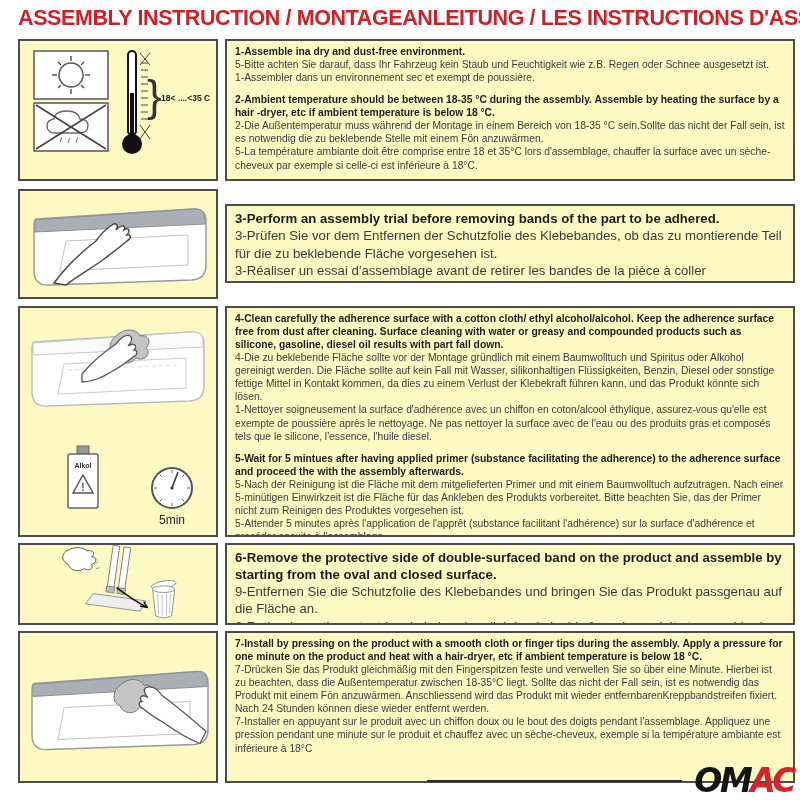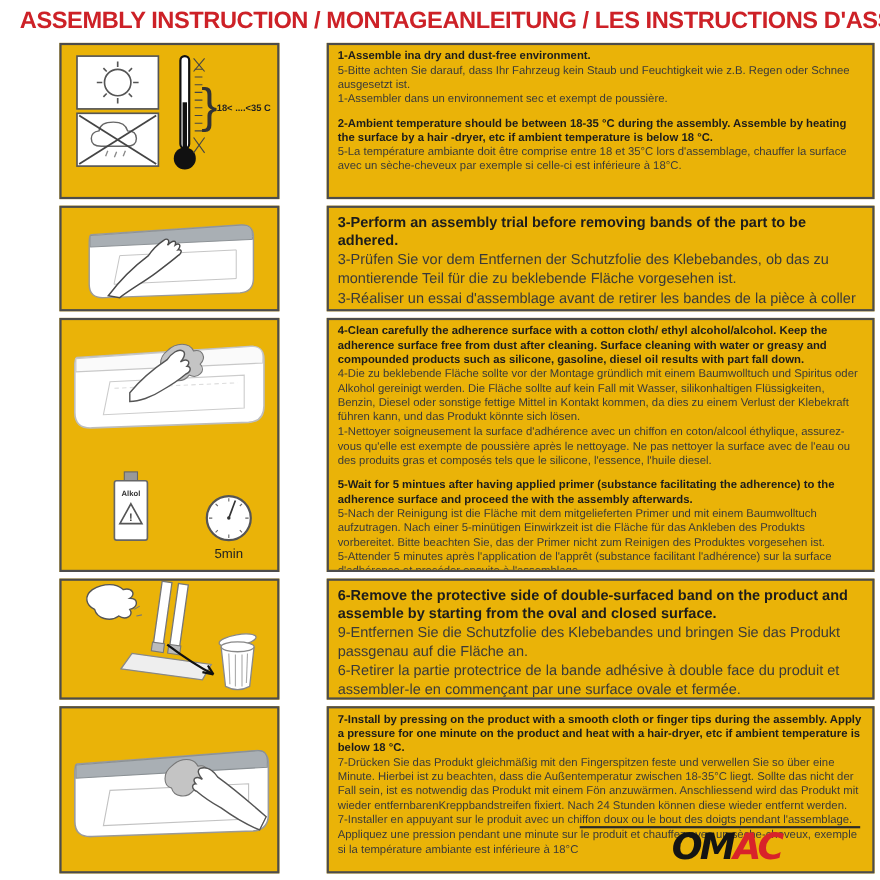"1-Assemble ina dry and dust-free" .cell { background: #eab308 -> #fef9c3; margin-left: 36px -> none }
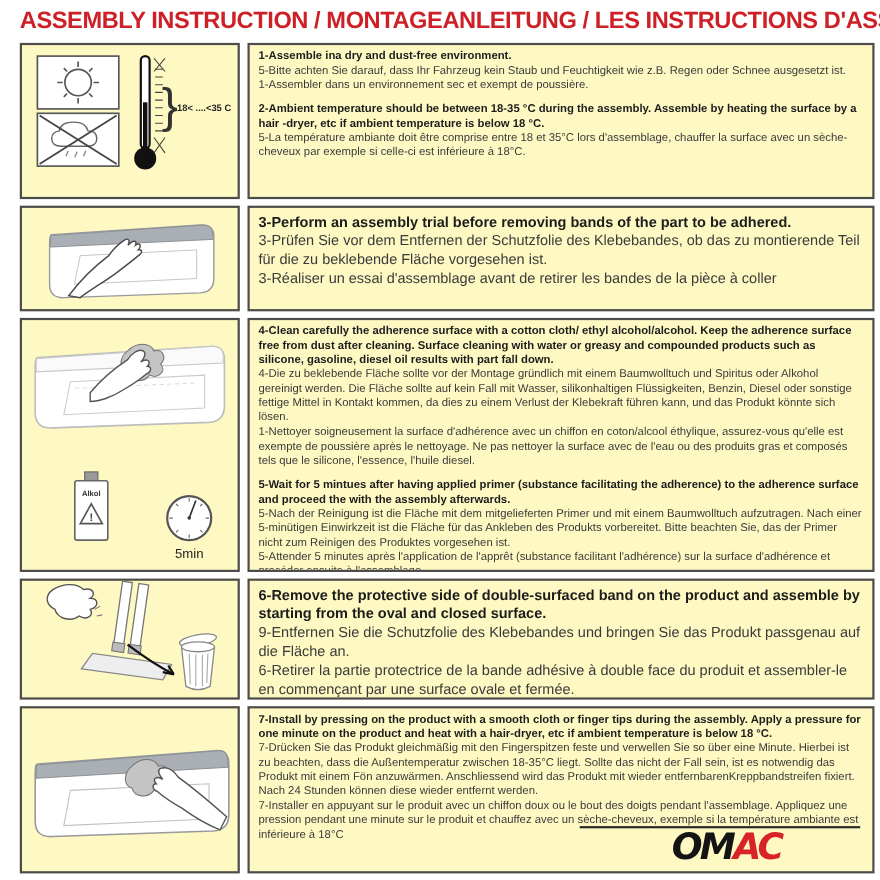"2-Die Außentemperatur muss während der" span.lang { html: none -> <span>2-Die Außentemperatur muss während der Montage in einem Bereich von 18-35 °C sein.Sollte das nicht der Fall sein, ist es notwendig die zu beklebende Stelle mit einem Fön anzuwärmen.</span> }
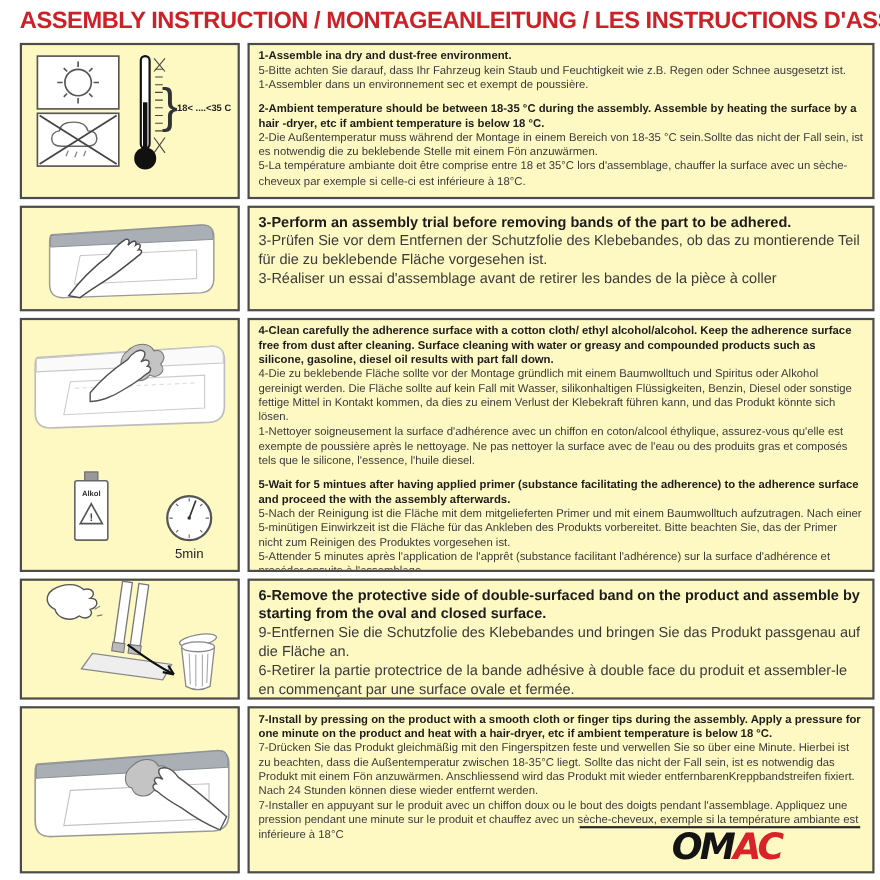"3-Perform an assembly trial before" .r2 { align-items: none -> center; height: 96px -> 113px }
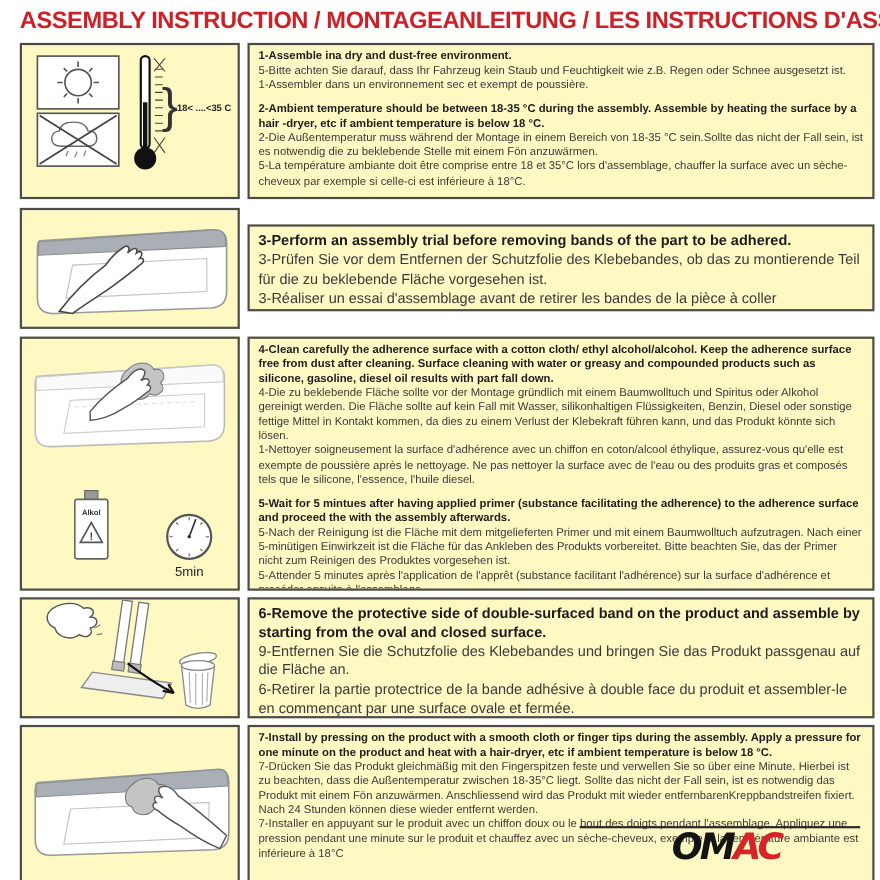"6-Remove the protective side of" .r4 { height: 110px -> 82px }
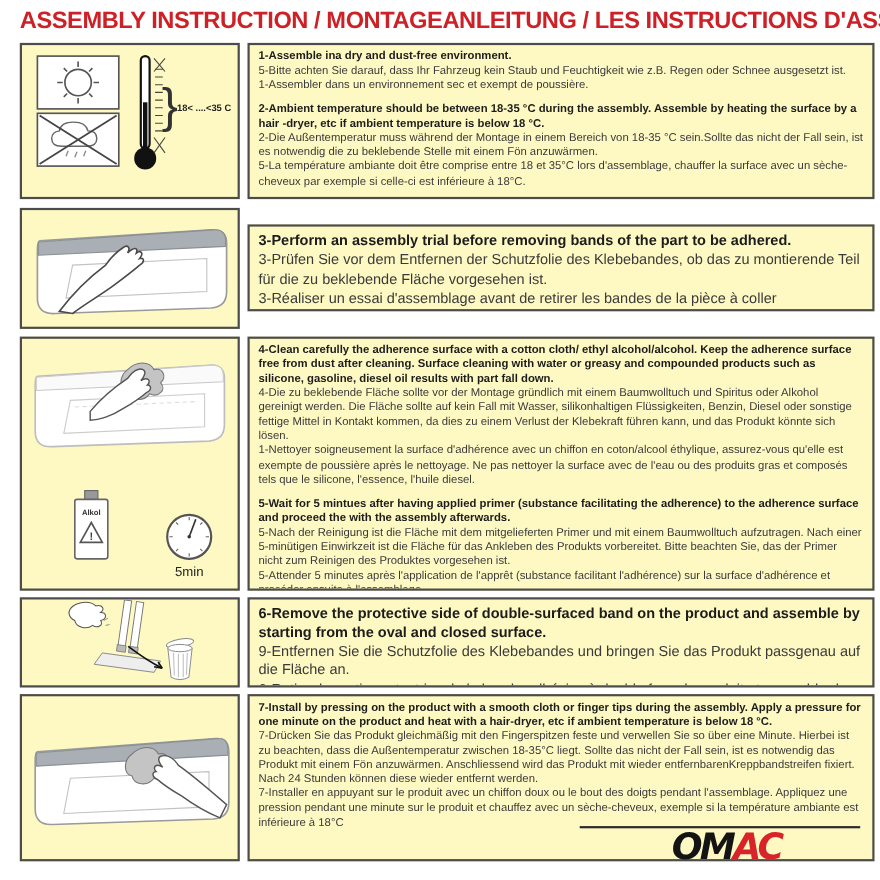"OMAC" .footer { bottom: 14px -> 3px; flex-direction: column -> none }
